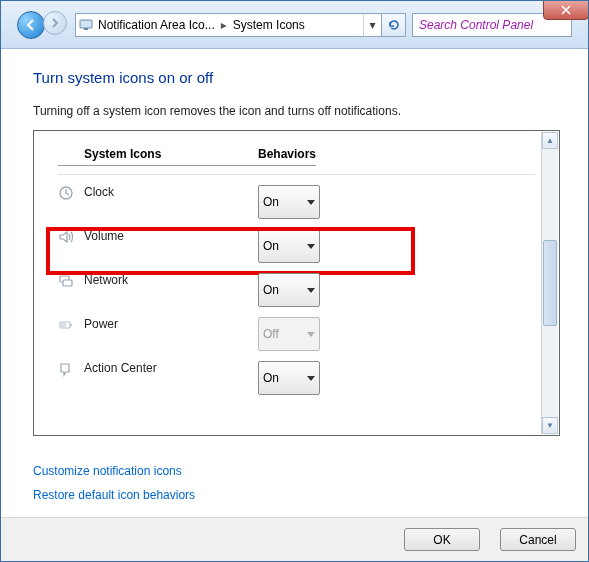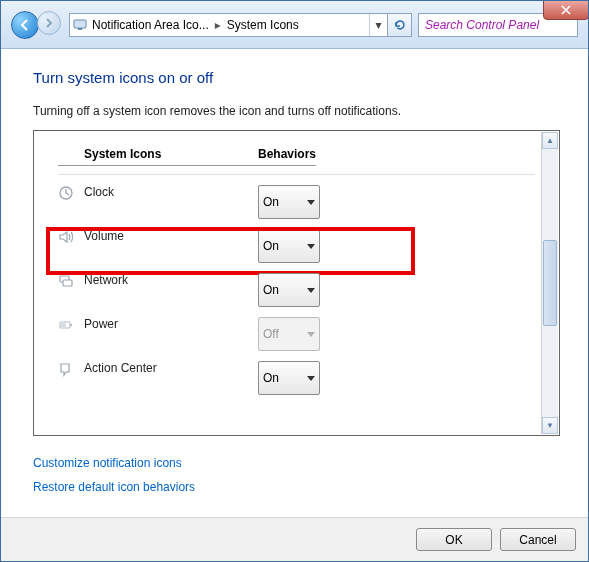"Notification Area Ico..." .titlebar { padding: 0 10px -> 0 16px }
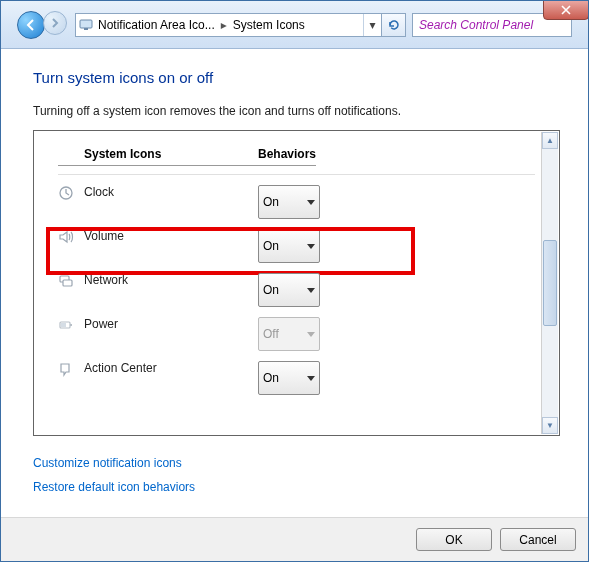"Customize notification icons" .links { margin-top: 20px -> 28px }
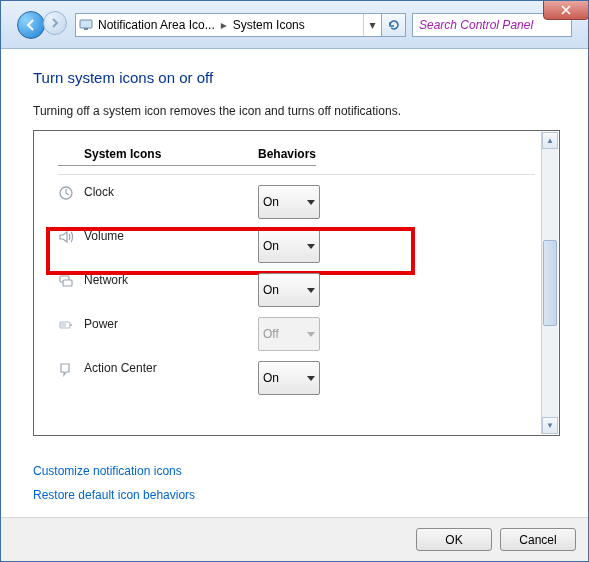"OK" .footer { gap: 8px -> 20px }
